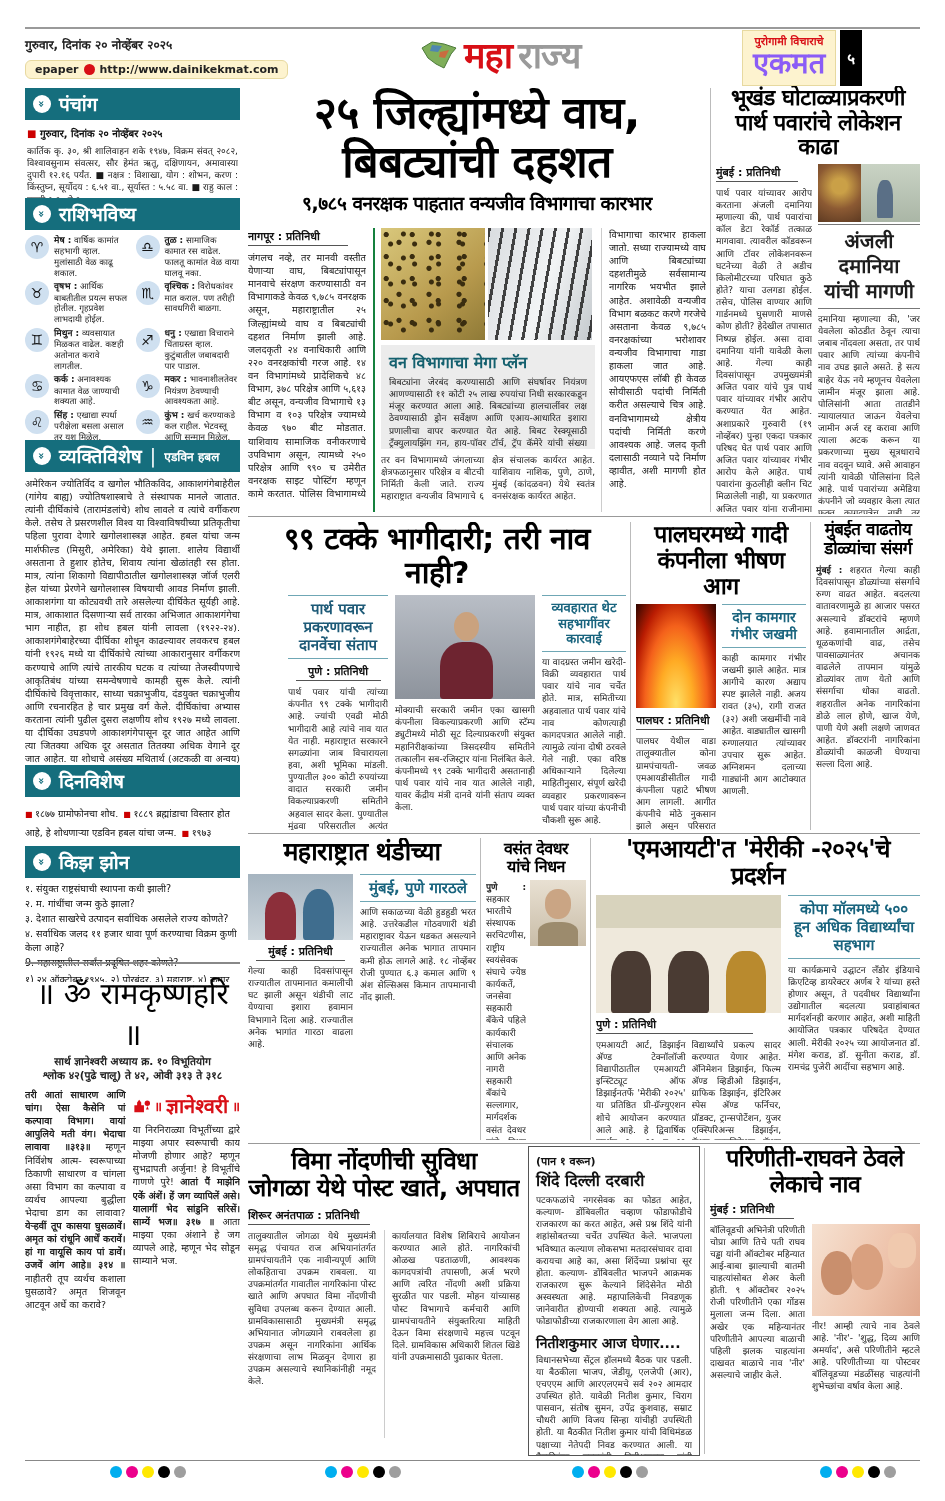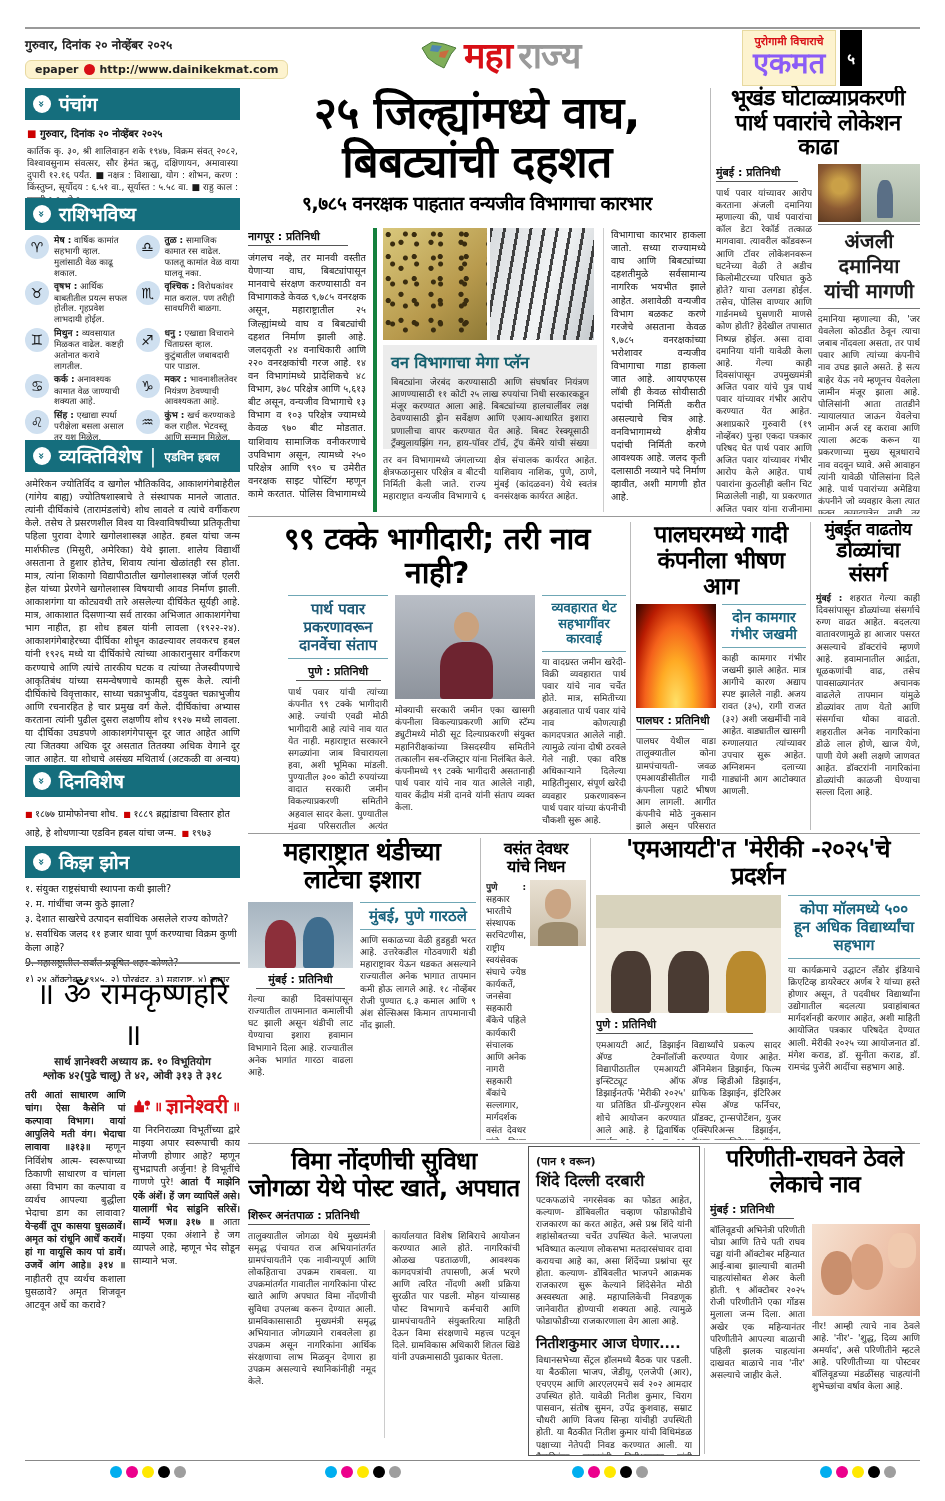"वन विभागाचा मेगा प्लॅन" div { border-left: 4px solid #15803d -> 2px solid #15803d }
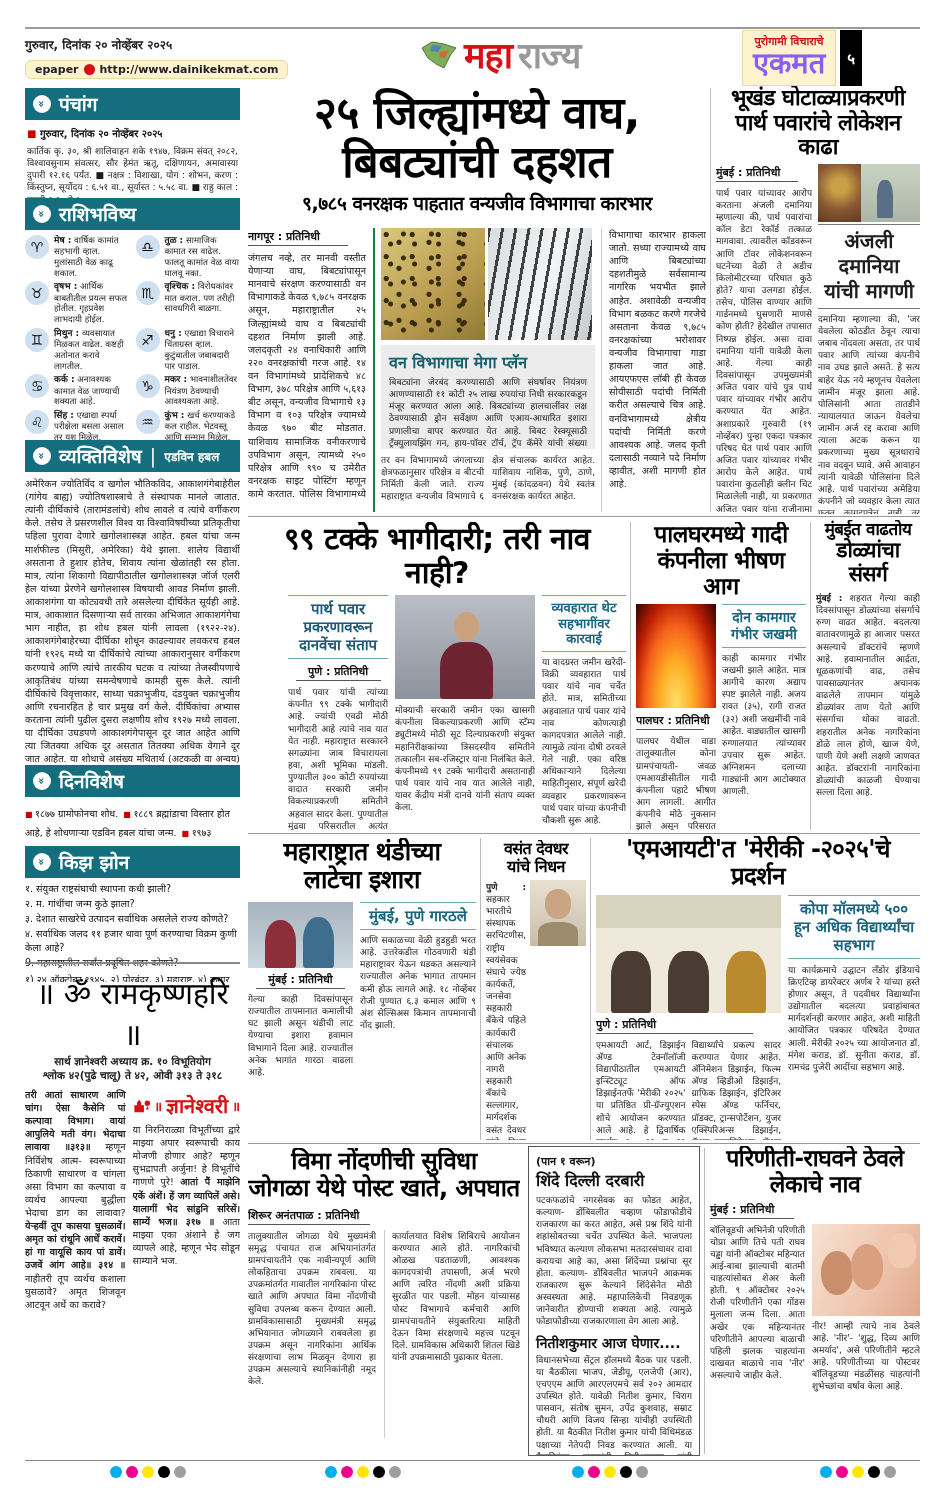"डोळ्यांचा संसर्ग" div.art-head { font-size: 21px -> 17px }
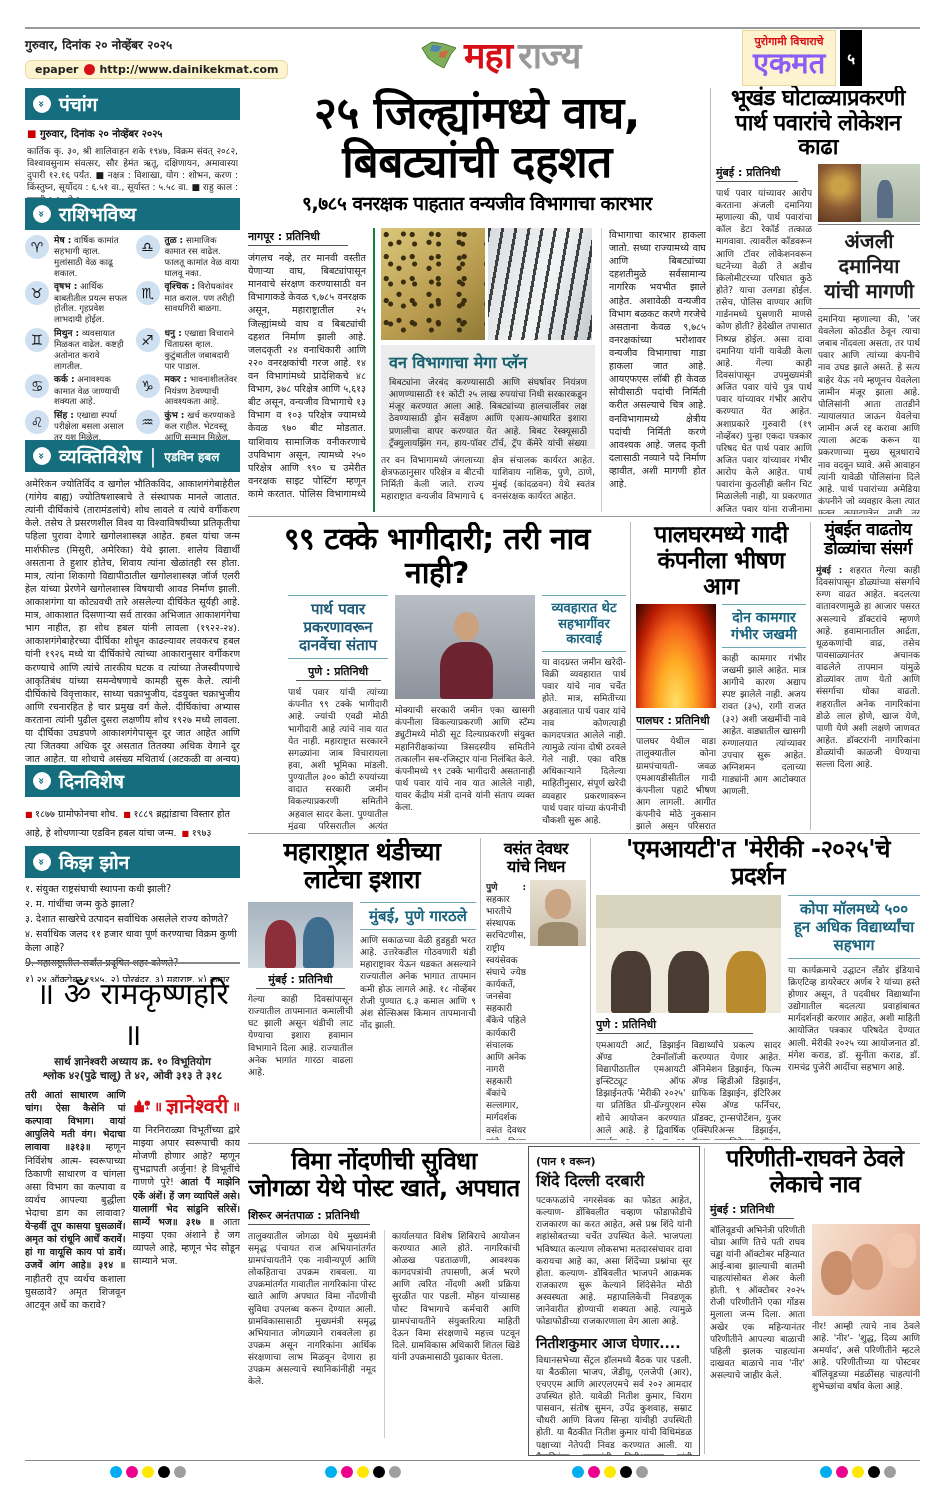"लाटेचा इशारा" div.art-head { html: <div>लाटेचा इशारा</div> -> none }
